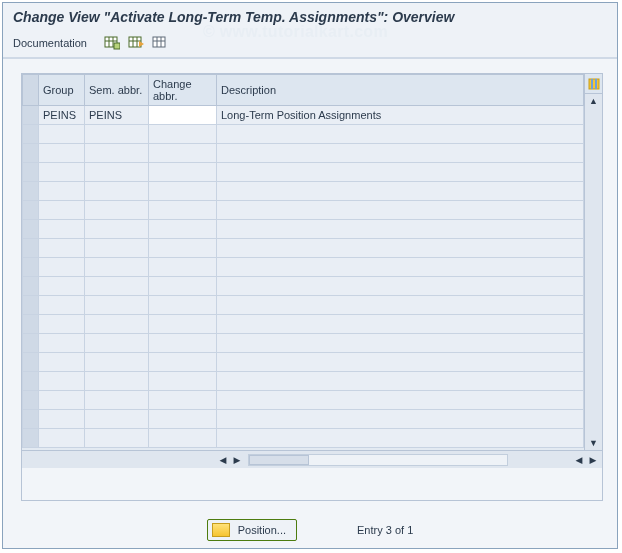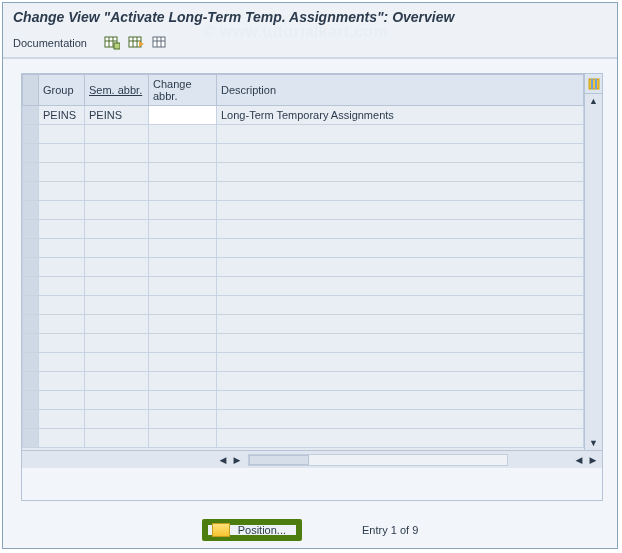"Sem. abbr." .col-sem { text-decoration: underline -> none }
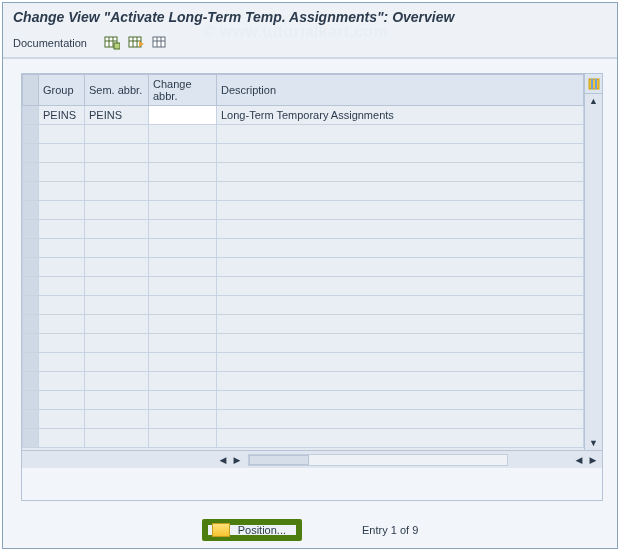"Long-Term Temporary Assignments" td { text: Temporary -> Position }
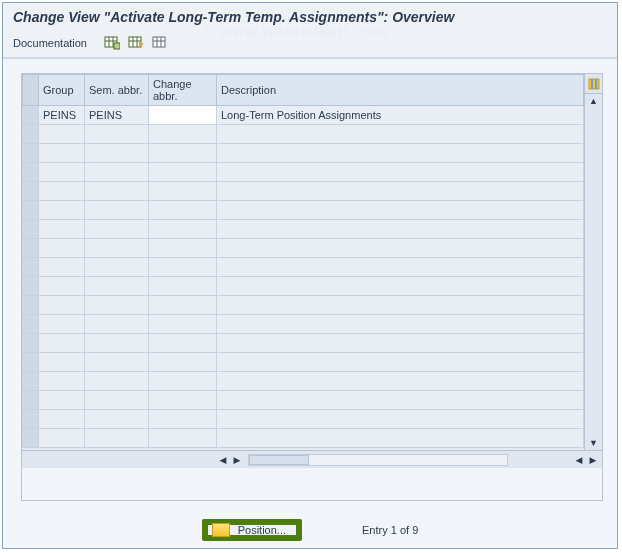"Position..." .pos-btn { border: 6px solid #4d7c0f -> 1px solid #4d7c0f }
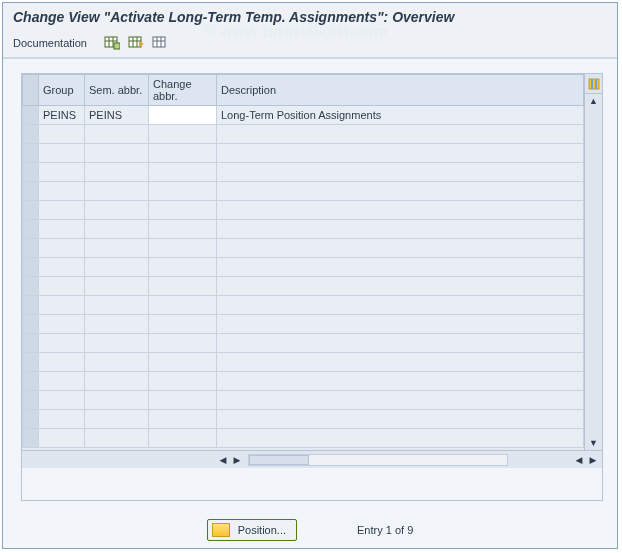"Entry 1 of 9" span.entry-text { text: 1 of 9 -> 3 of 1 }
